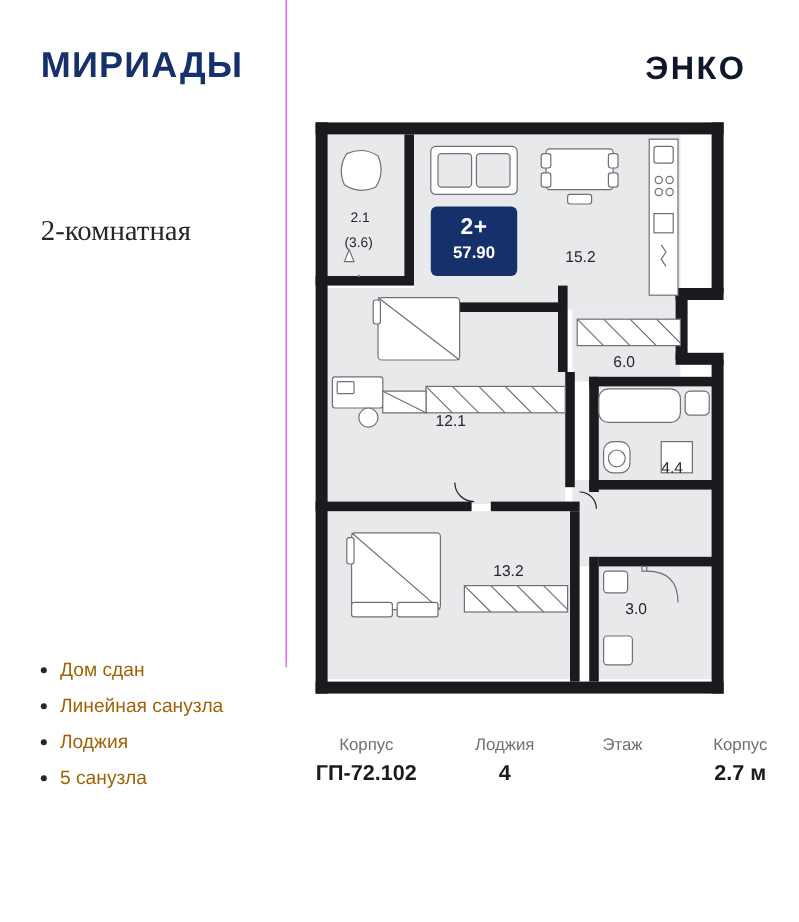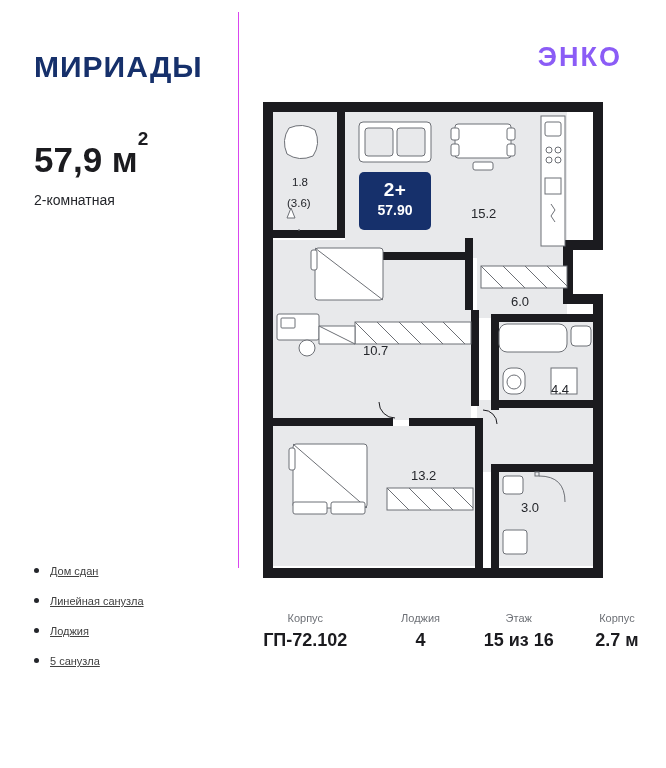"МИРИАДЫ" #left-panel { top: 12px -> 0 }
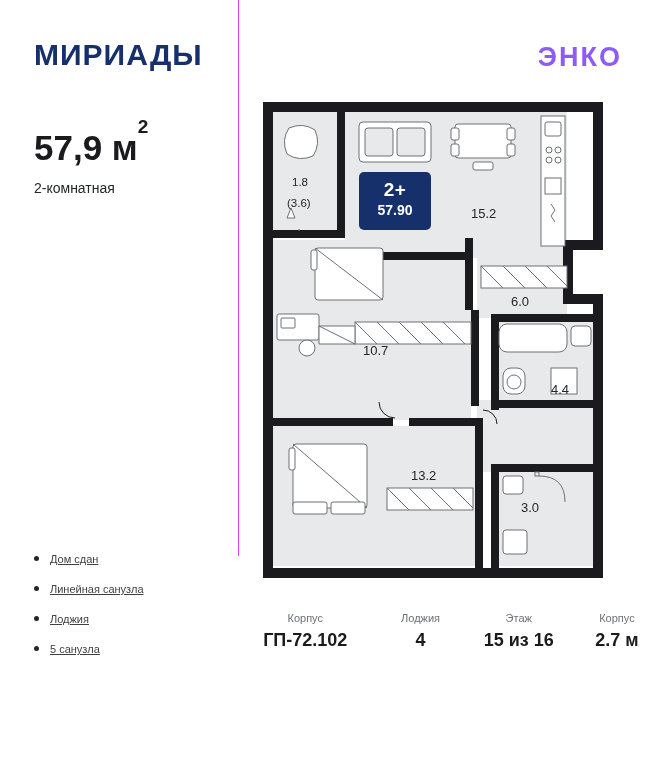"ЭНКО" #enko-logo { color: #8b5cf6 -> #0f172a }
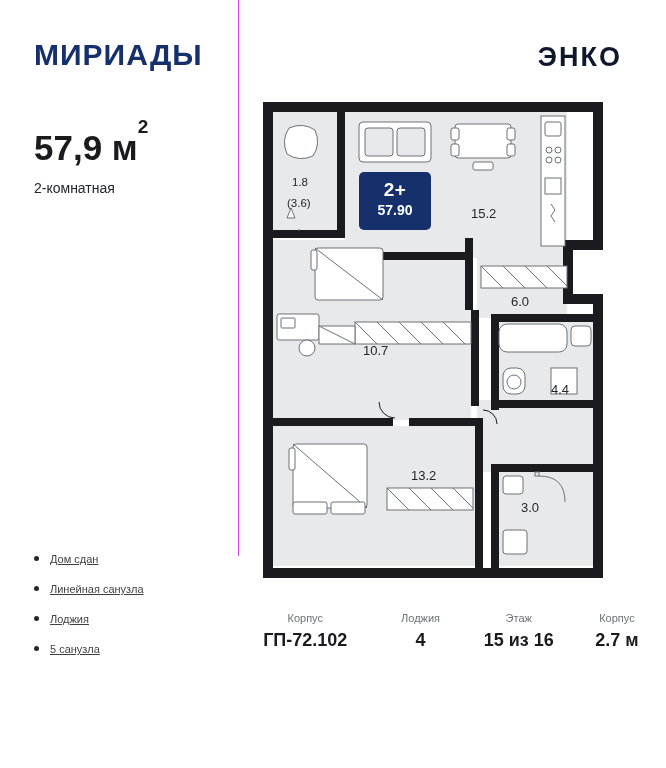"57,9 м2" div { html: <div> <span>57,9 м</span><sup>2</sup> </div> -> none }
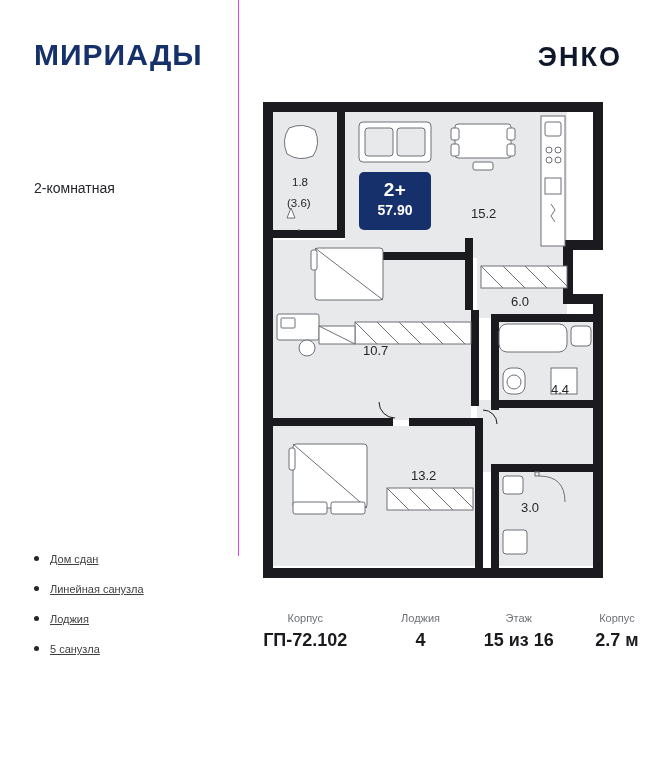"2-комнатная" #rooms-label { font-family: none -> Liberation Serif, serif; font-size: 14px -> 24px }
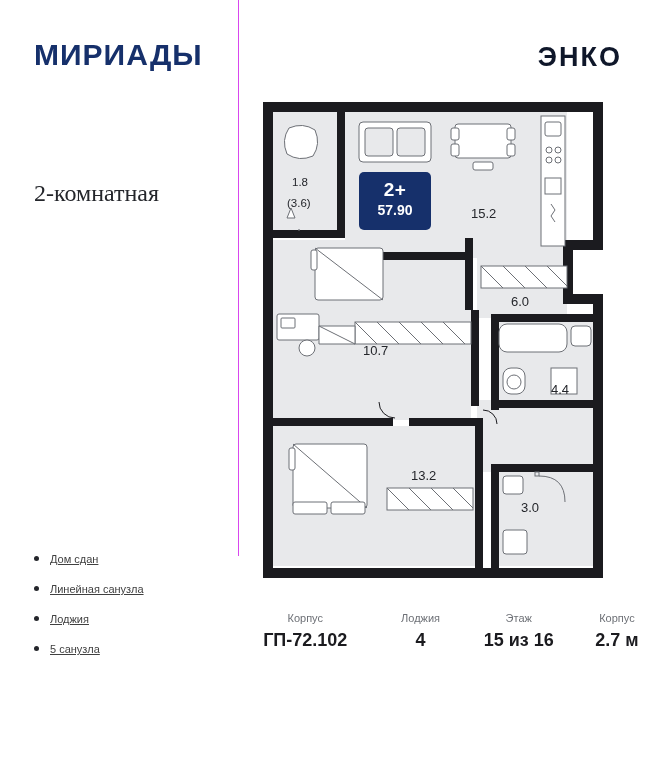"1.8" div.label { text: 1.8 -> 2.1 }
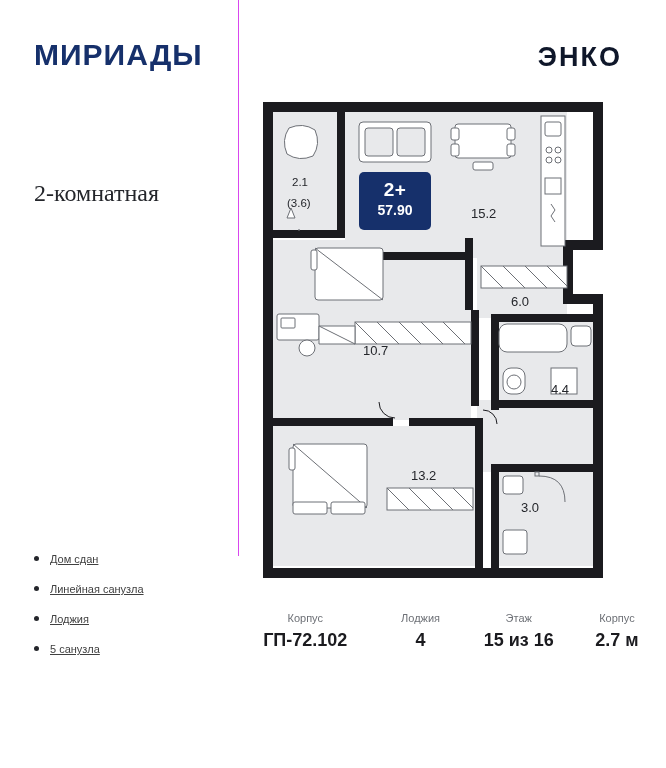"10.7" div.label { text: 10.7 -> 12.1 }
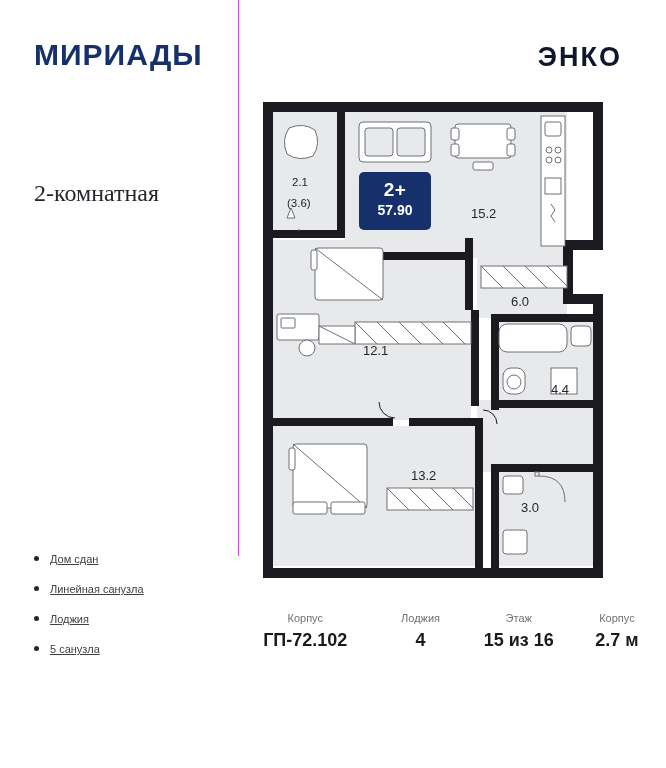"Дом сдан" .feature { color: #404040 -> #a16207; font-size: 11px -> 16px; text-decoration: underline -> none }
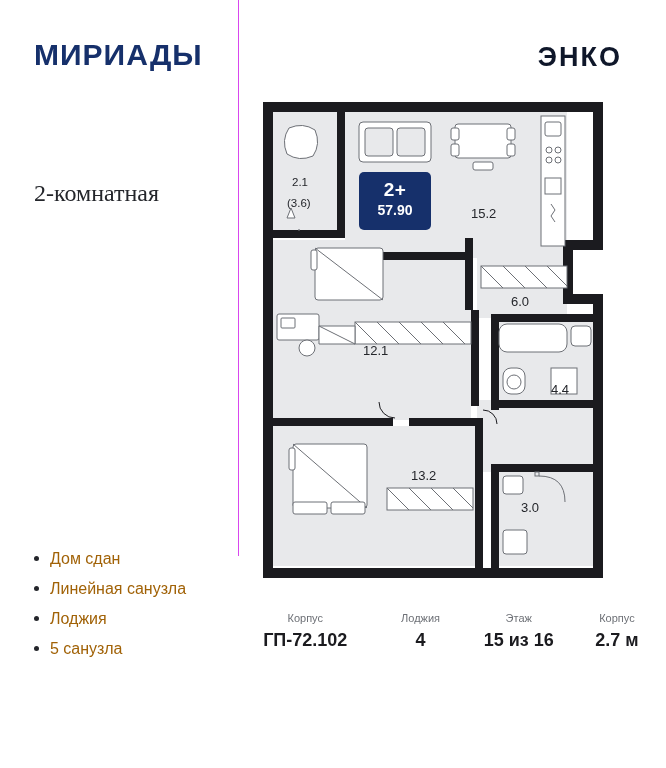"Корпус" .fcell .fh { font-size: 11px -> 14px }
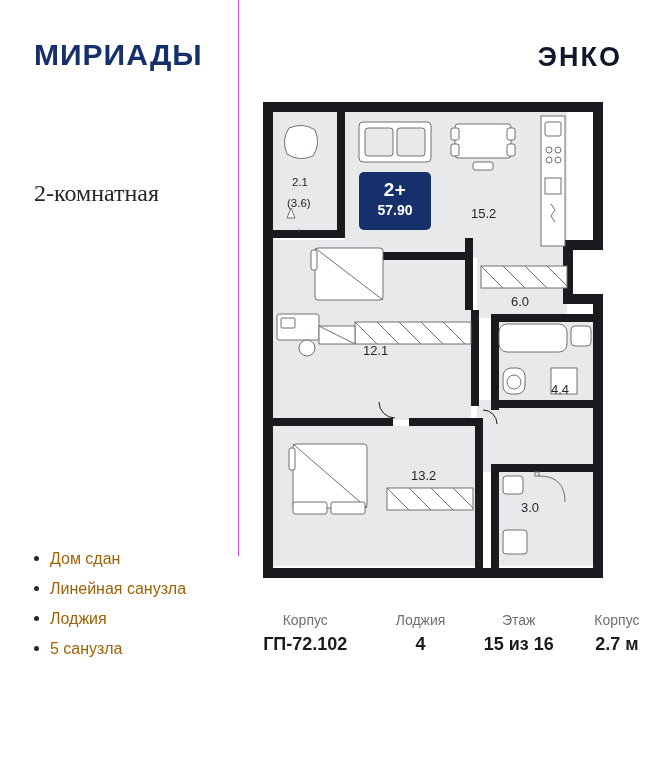"15 из 16" span.fv { html: <span>15 из 16</span> -> none }
